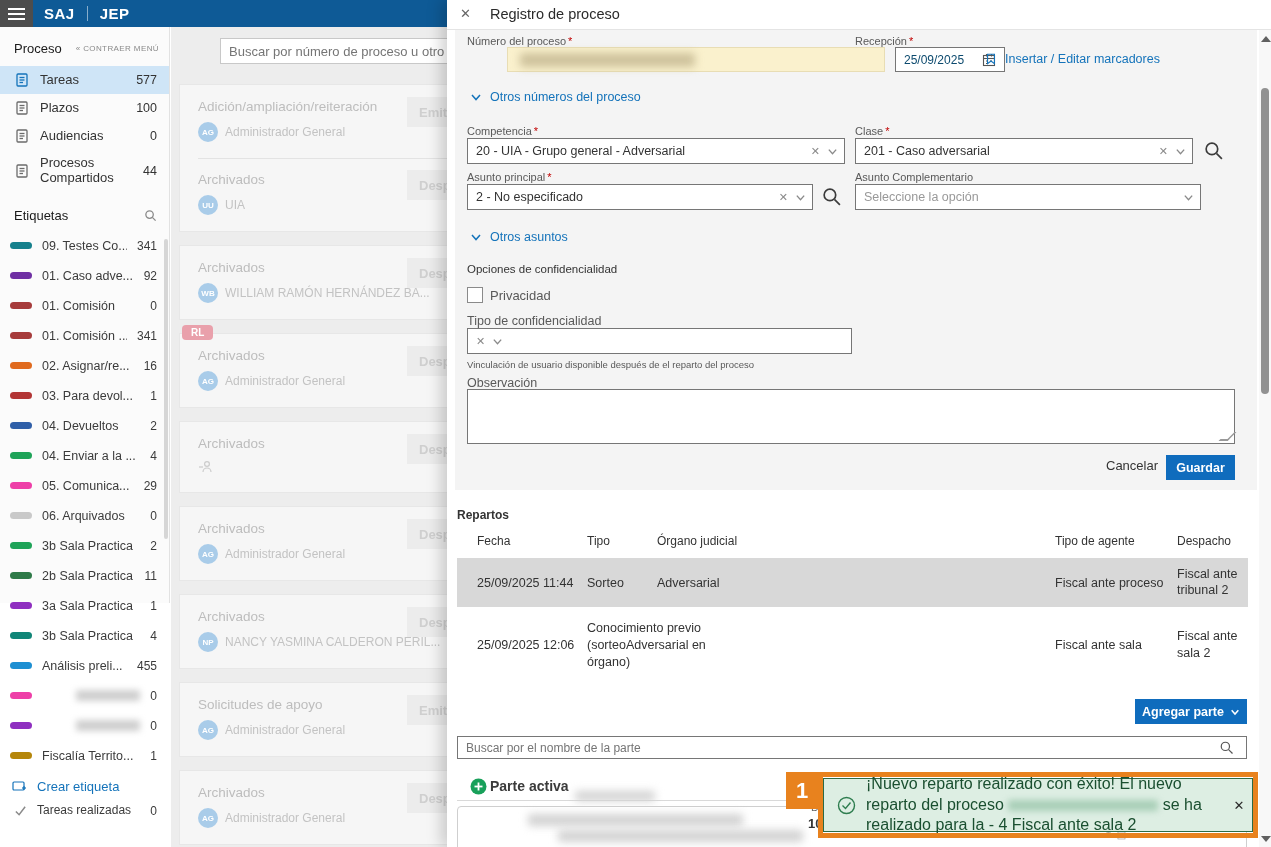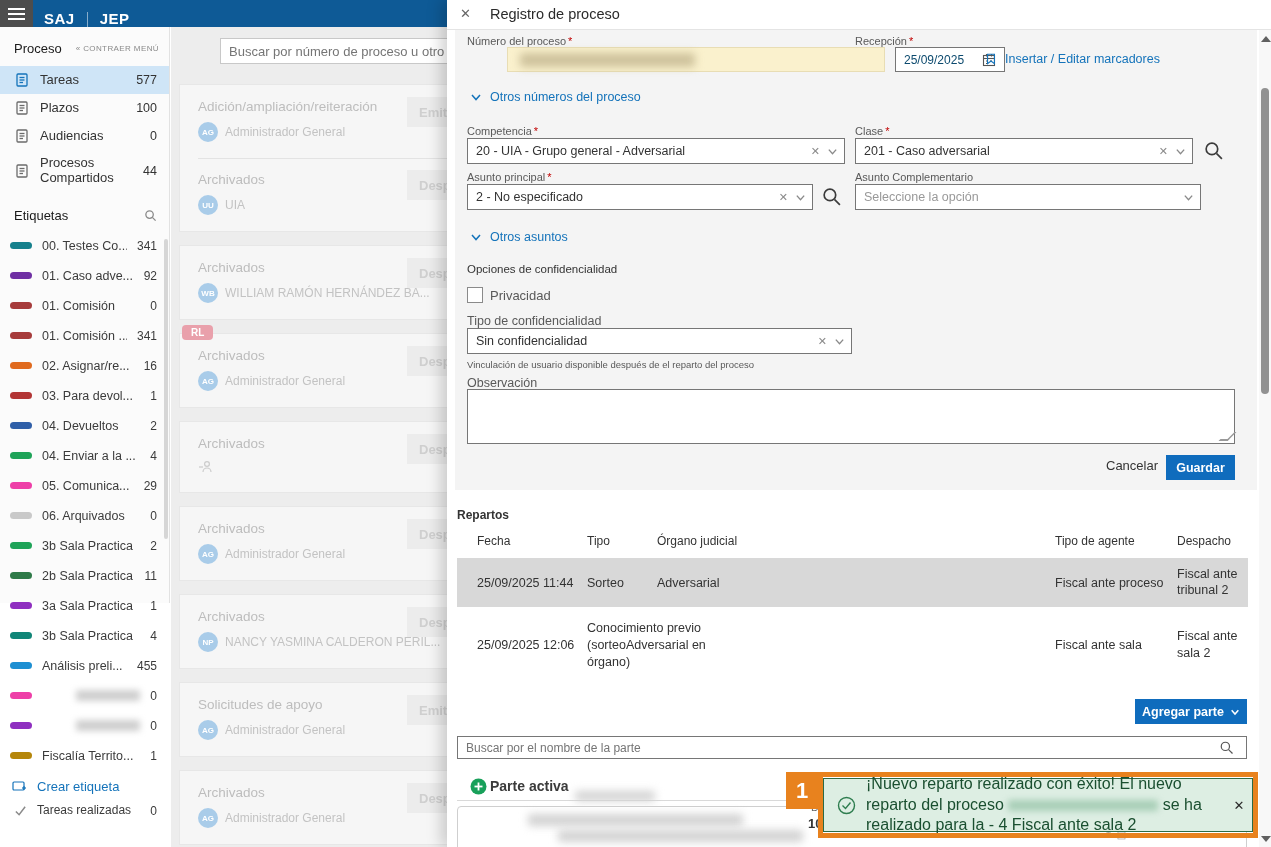"SAJ" .brand { align-items: flex-end -> center }
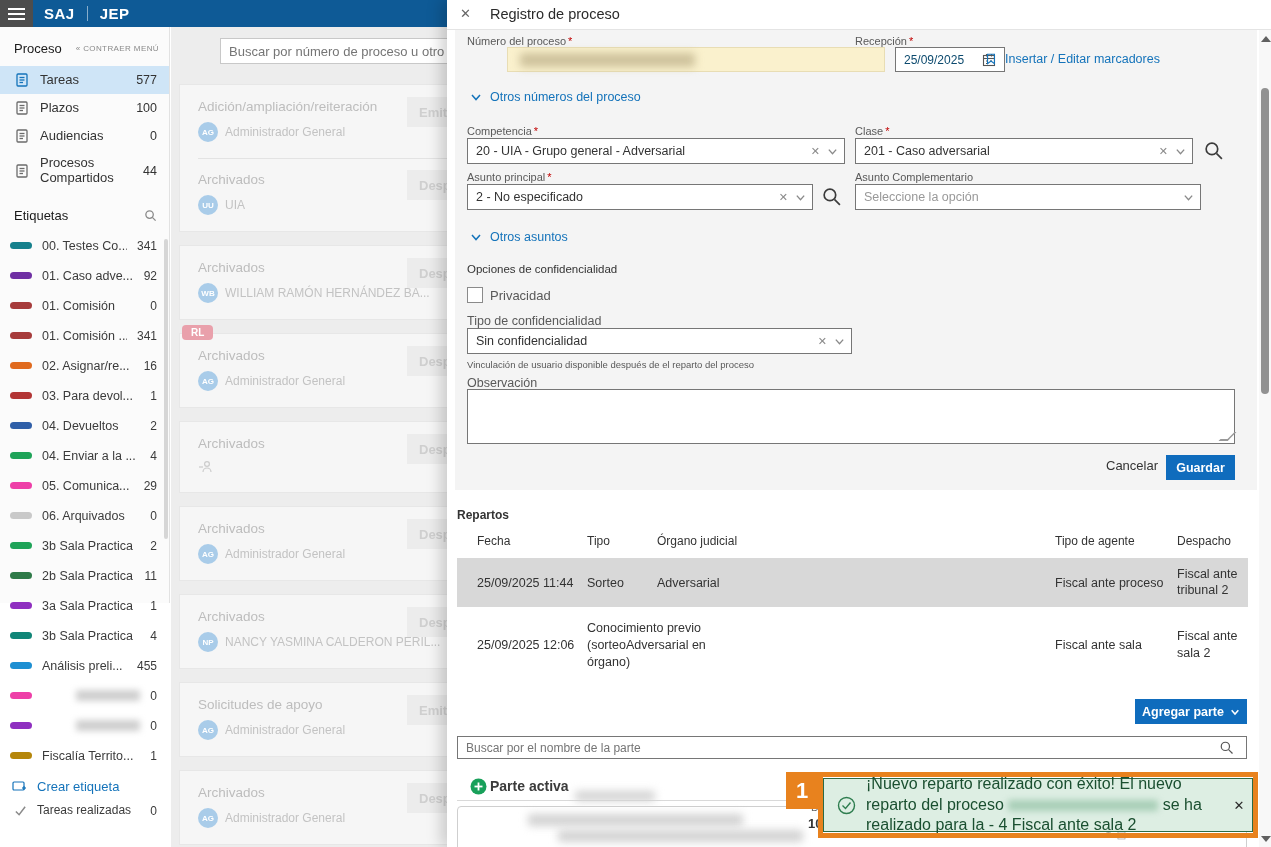"00. Testes Co..." span.tag-label { text: 00 -> 09 }
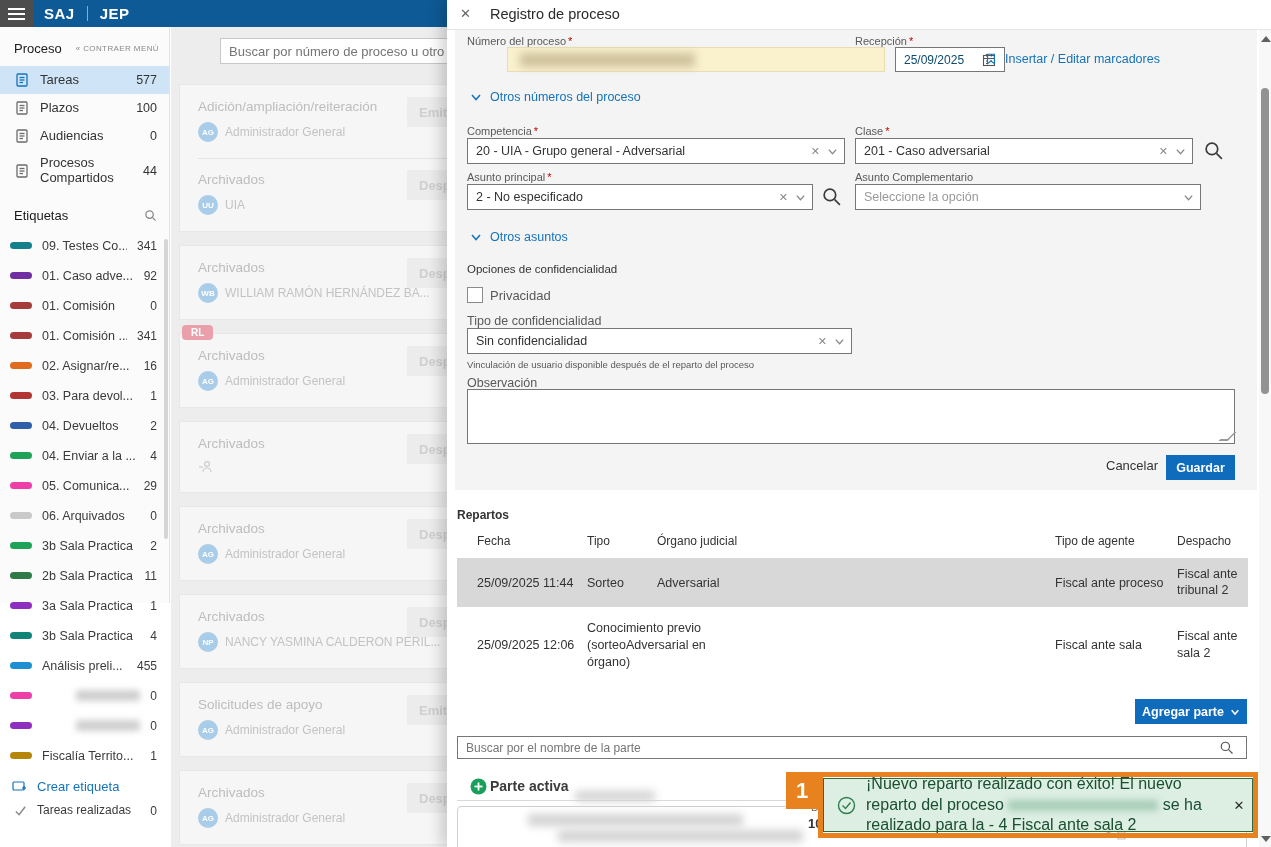"Sin confidencialidad" span.cval { html: <span>Sin confidencialidad</span> -> none }
